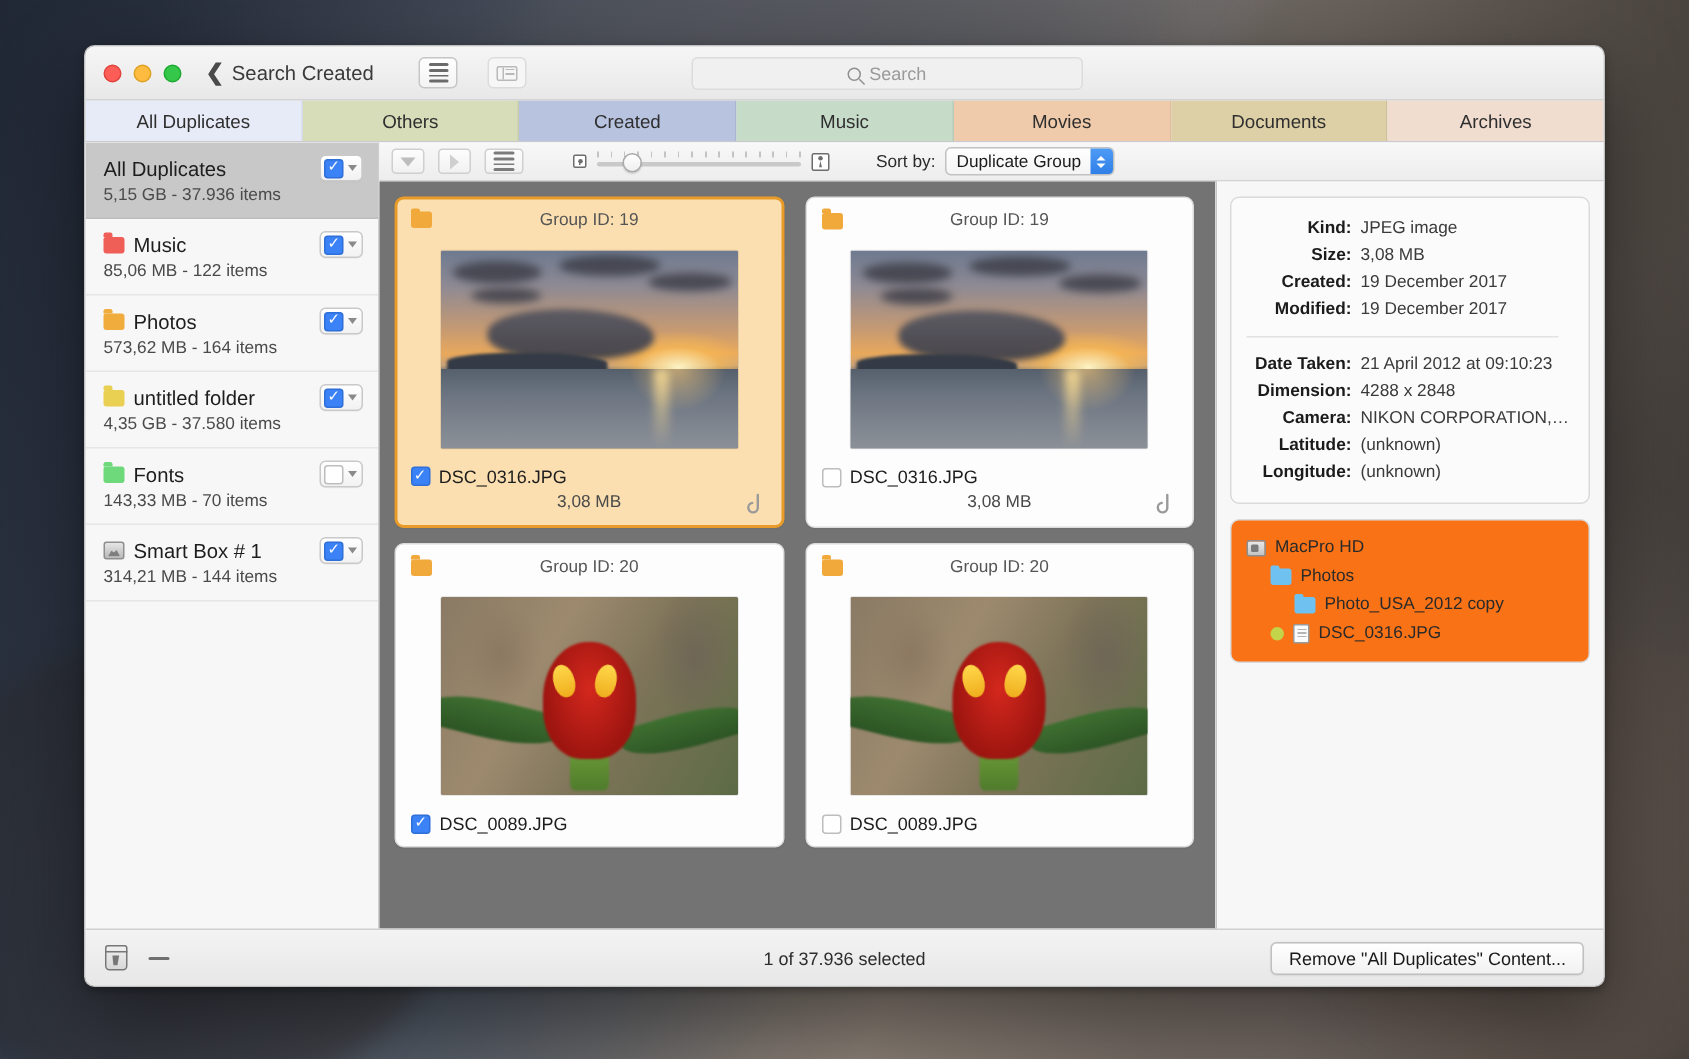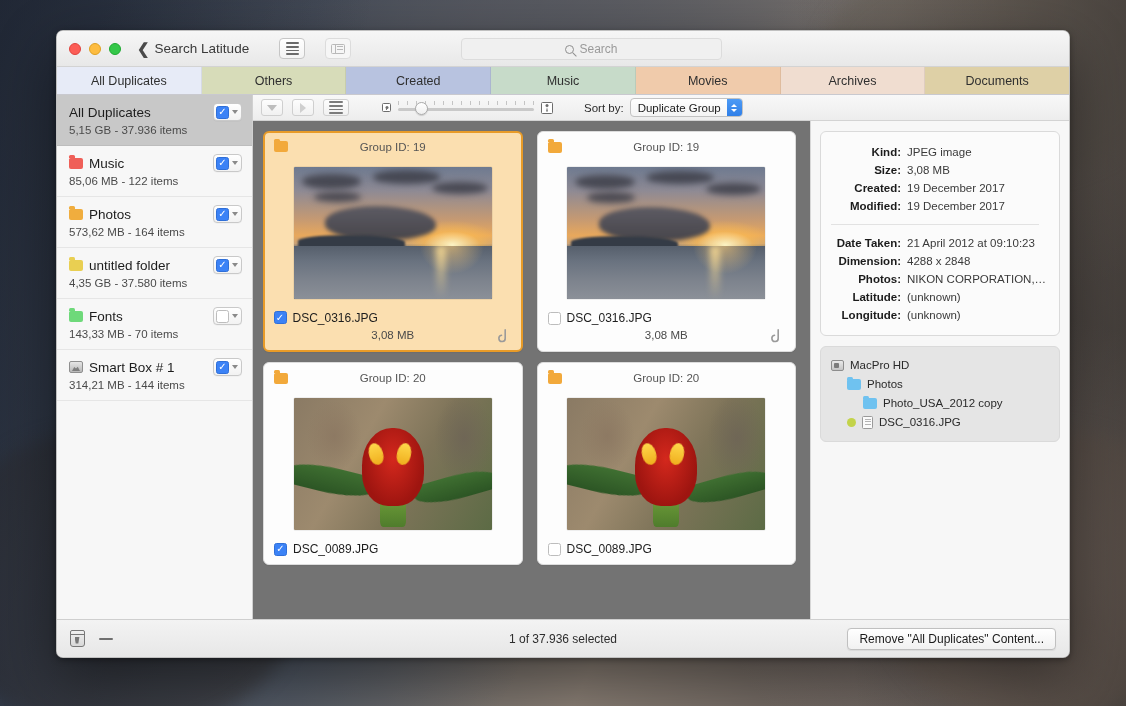"Search Latitude" span { text: Latitude -> Created }
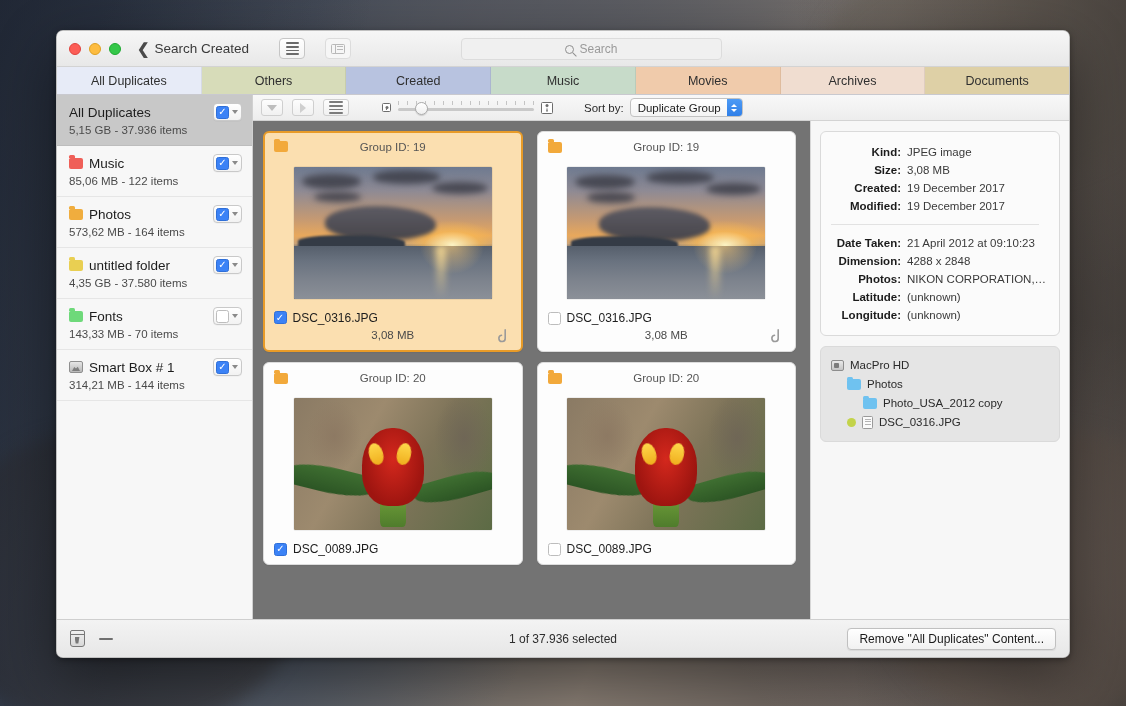"Archives" div.tab { order: before "Documents" -> after "Documents" }
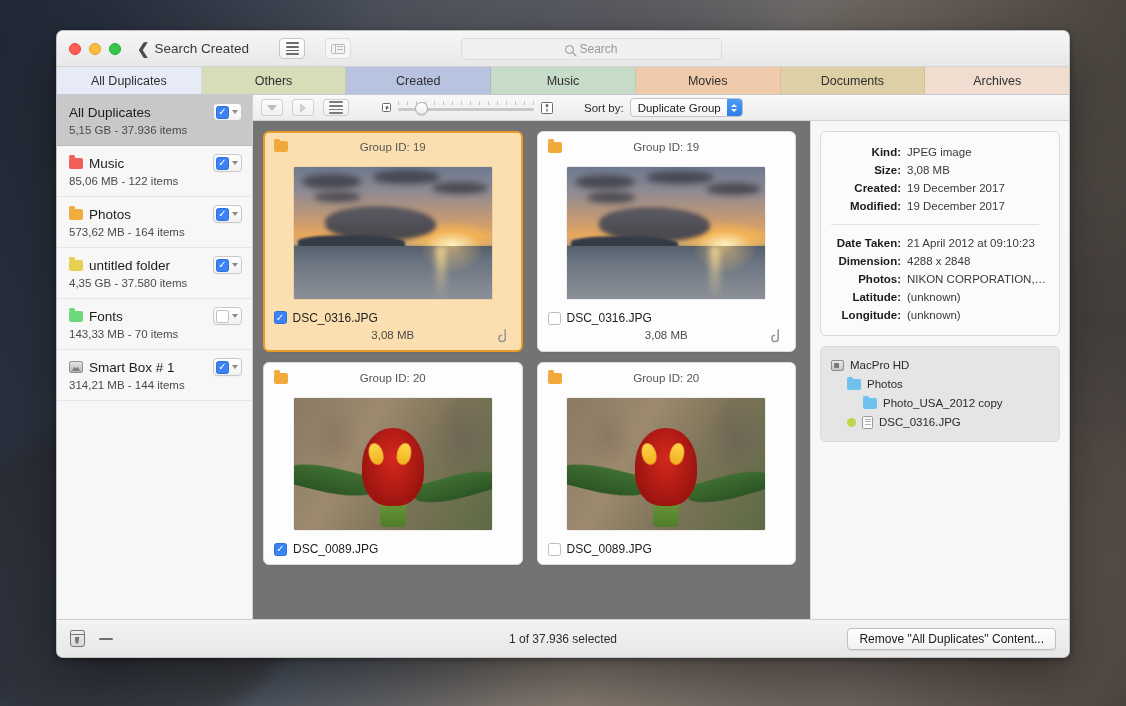"Photos:" span.k { text: Photos -> Camera }
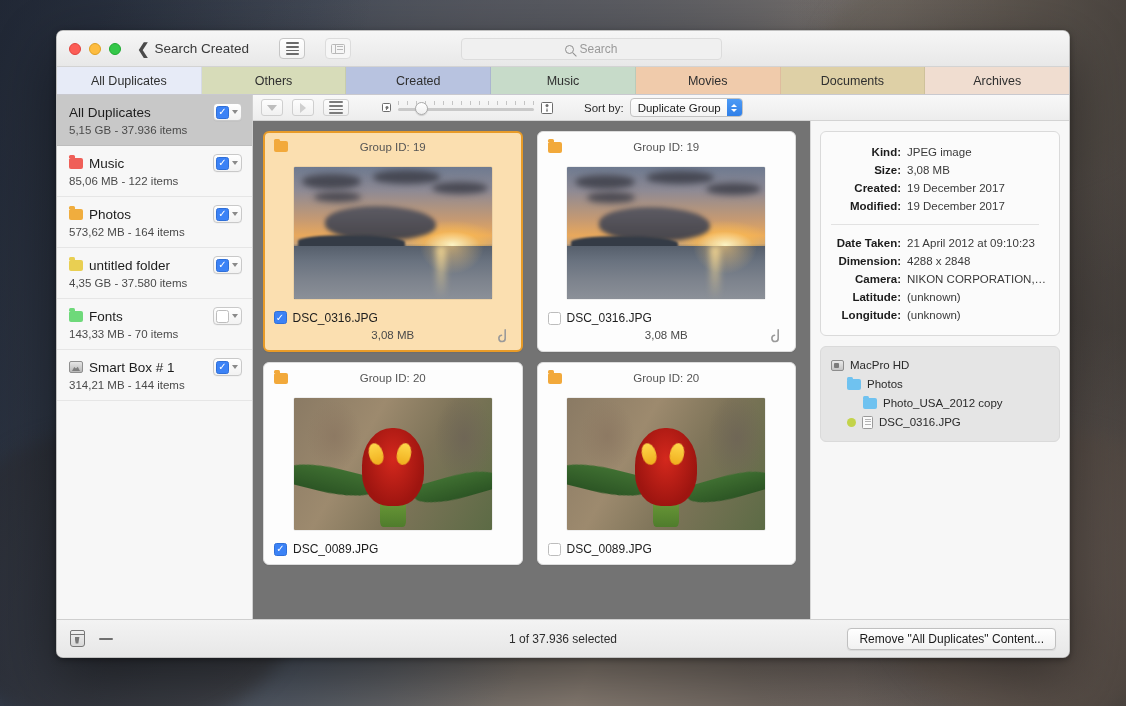"MacPro HD" .path-box { background: #e5e5e5 -> #f97316 }
